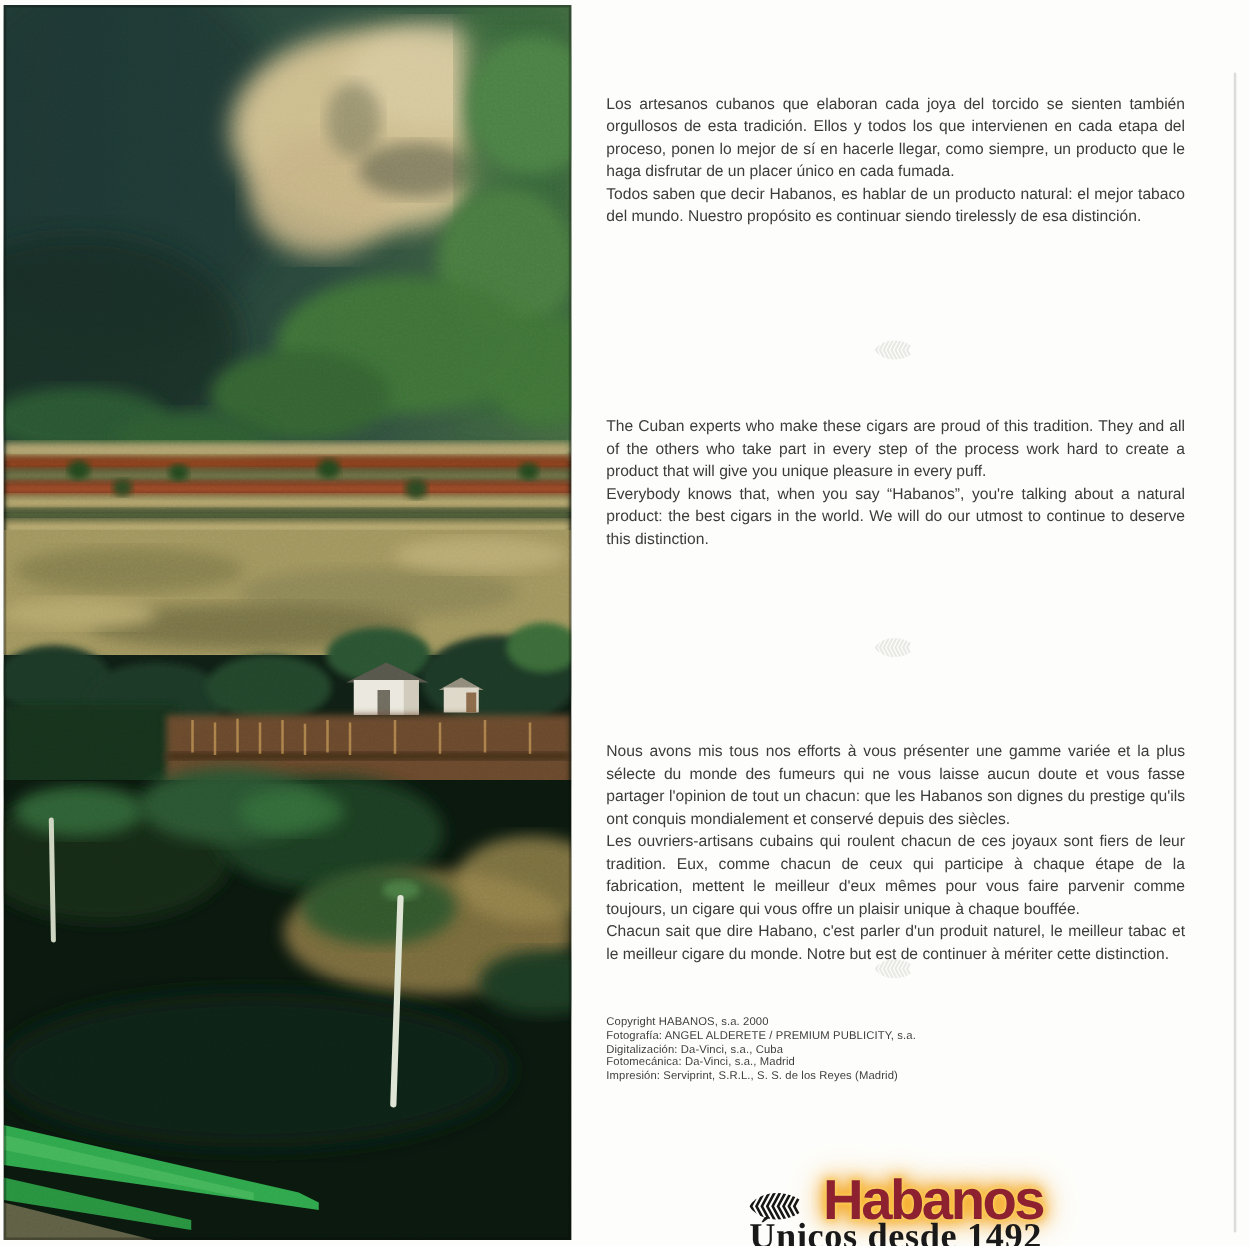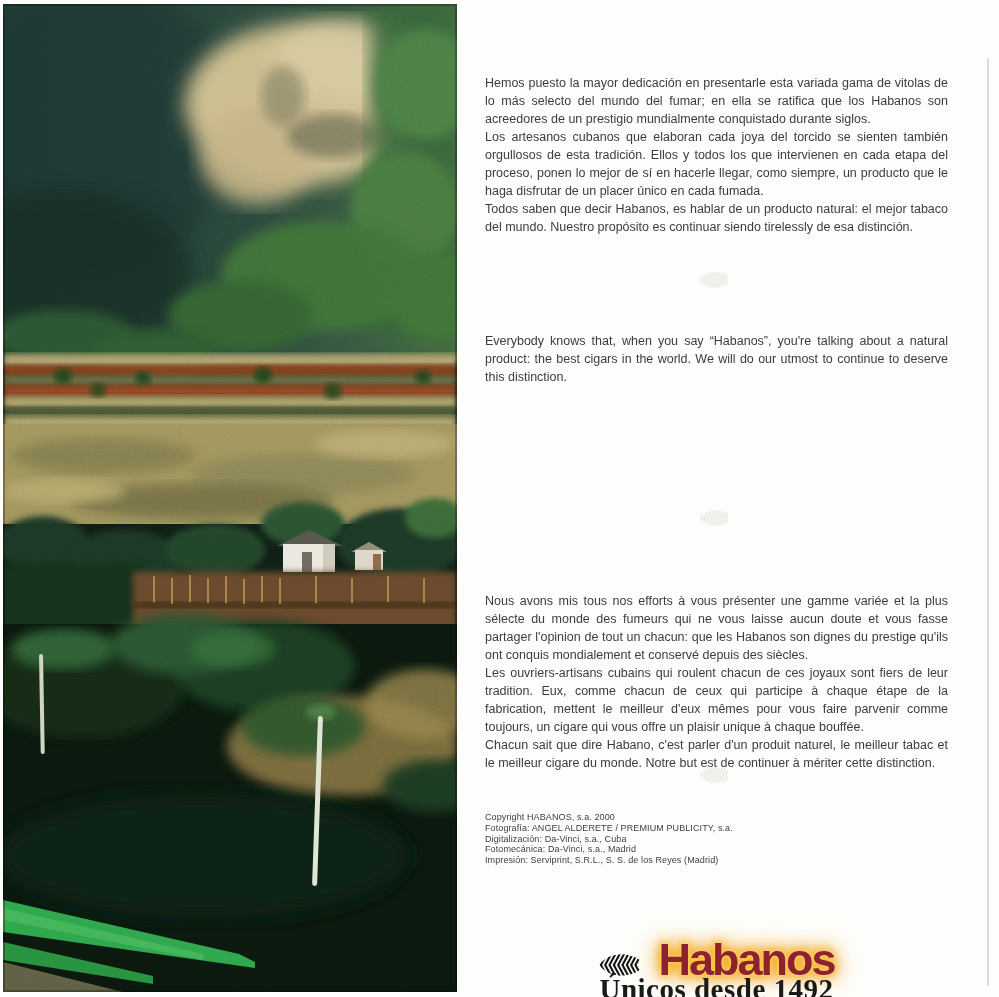"Hemos puesto la mayor dedicación" p { html: <p>Hemos puesto la mayor dedicación en presentarle esta variada gama de vitolas de lo más selecto del mundo del fumar; en ella se ratifica que los Habanos son acreedores de un prestigio mundialmente conquistado durante siglos.</p> -> none }
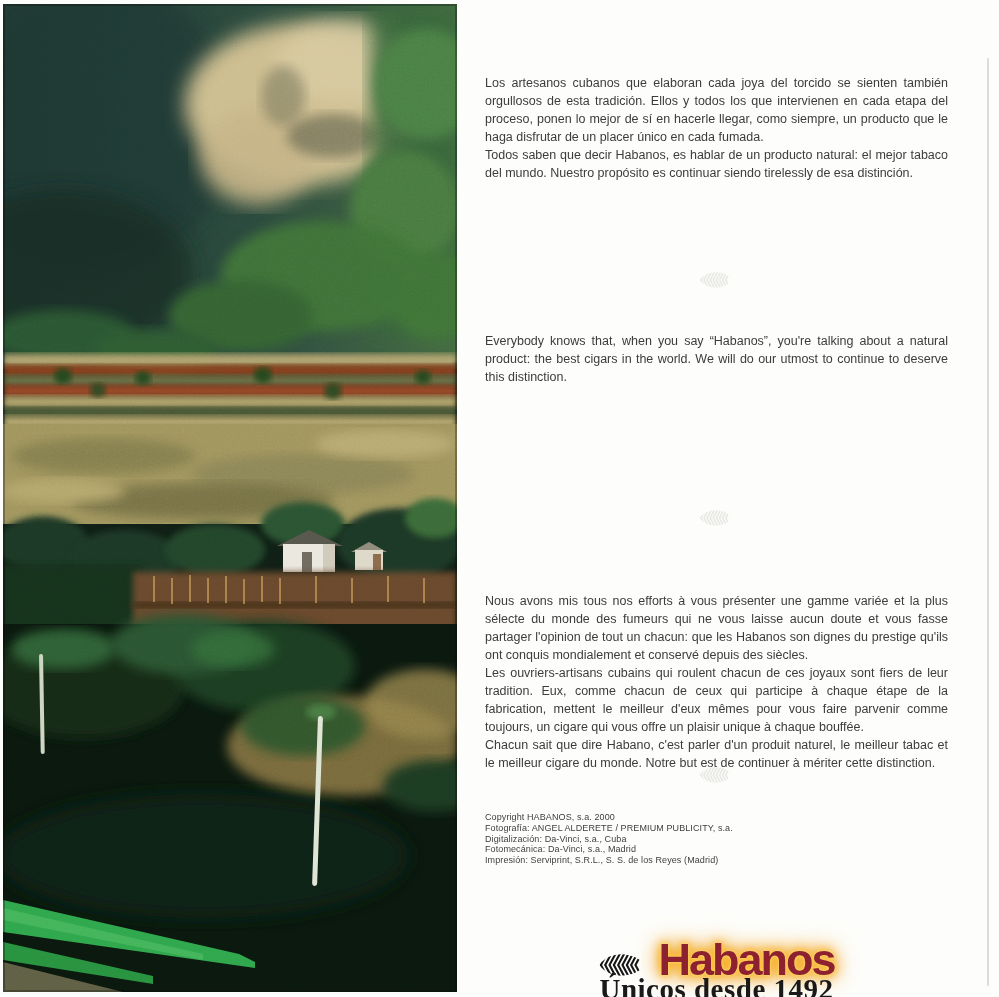"The Cuban experts who make" p { html: none -> <p>The Cuban experts who make these cigars are proud of this tradition. They and all of the others who take part in every step of the process work hard to create a product that will give you unique pleasure in every puff.</p> }
